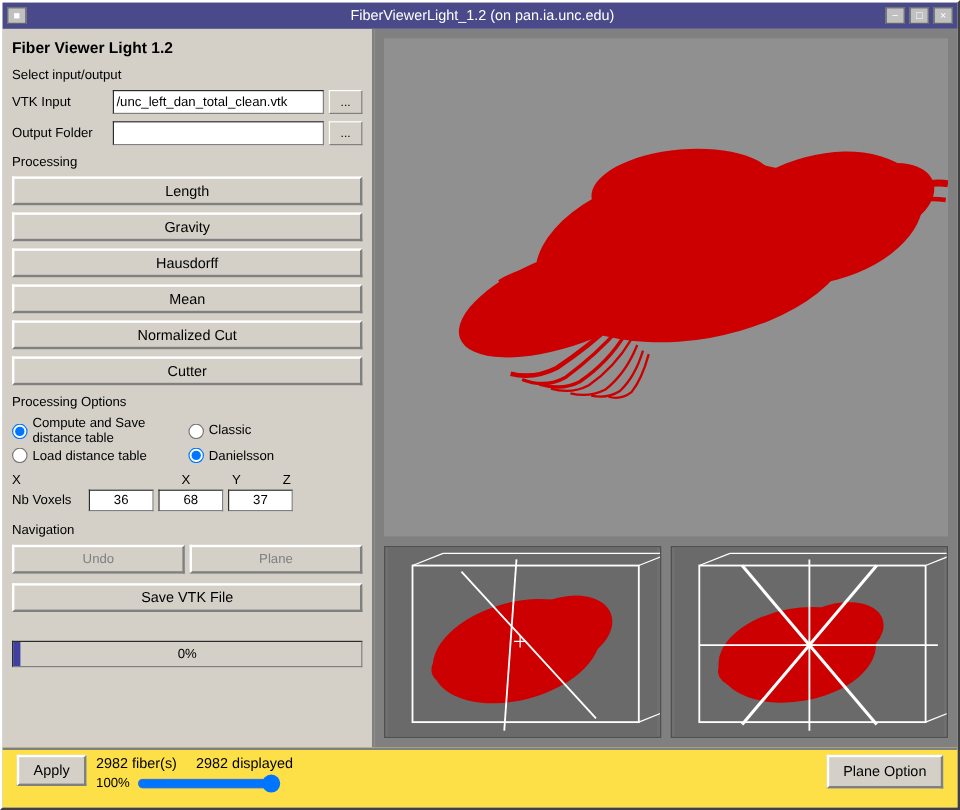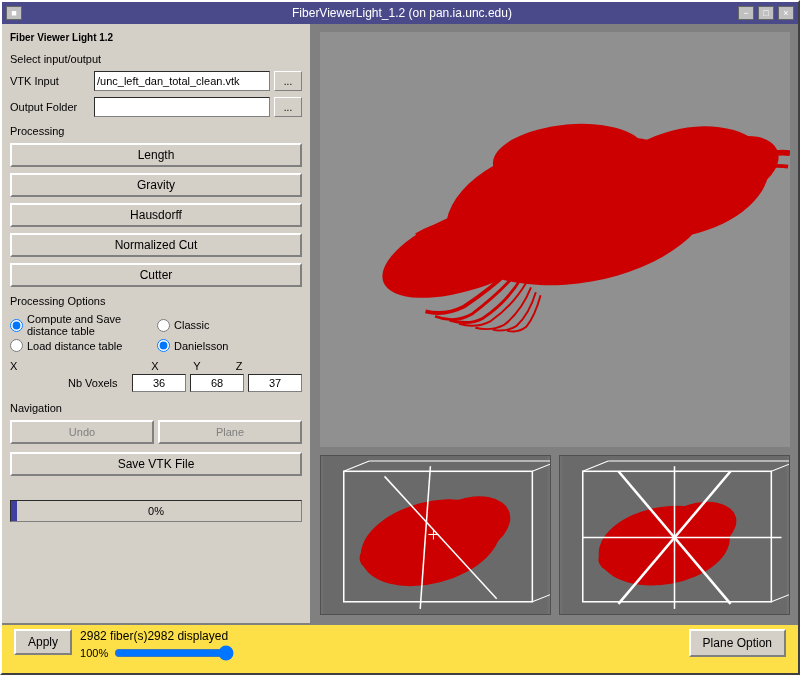"Fiber Viewer Light 1.2" .panel-title { font-size: 10px -> 13px }
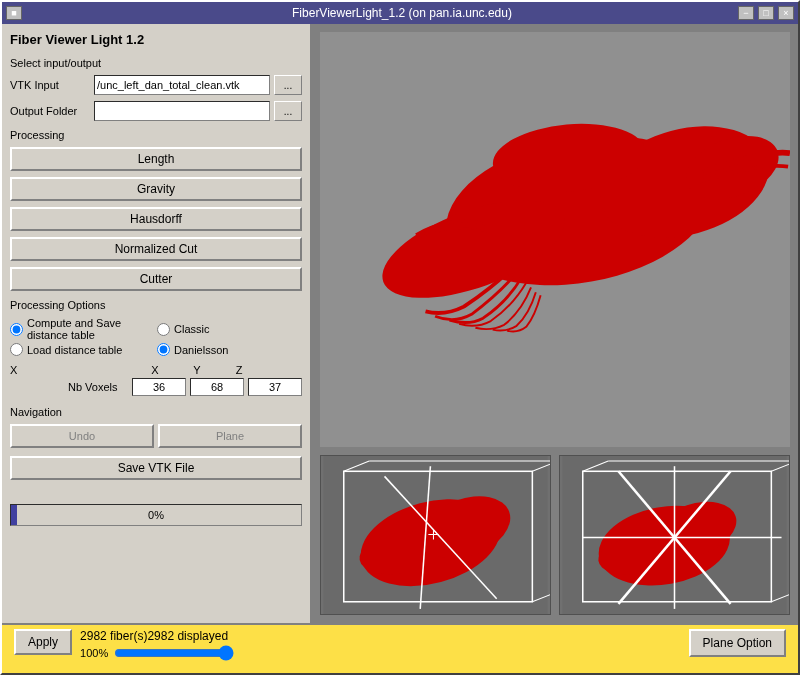"Mean" button.proc-btn { html: none -> <button>Mean</button> }
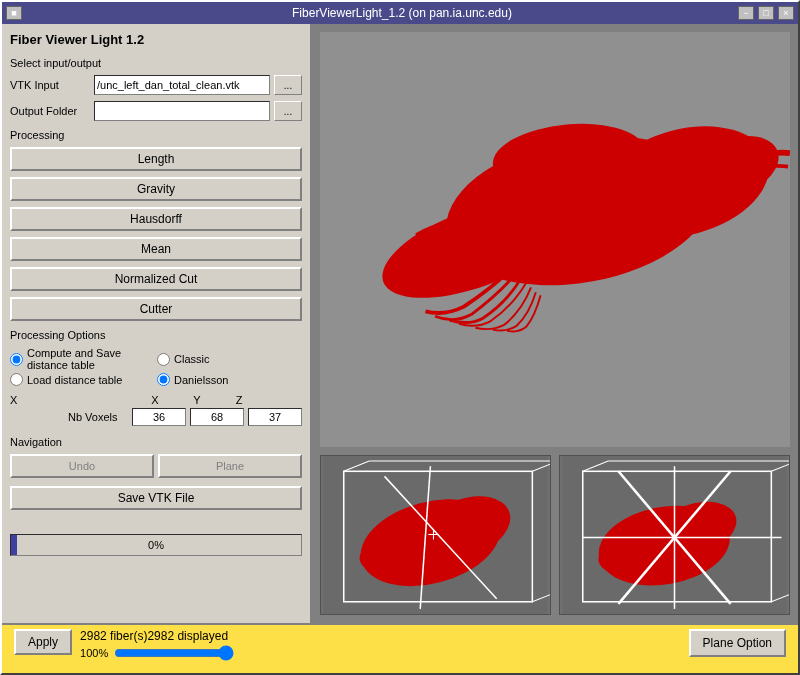"Nb Voxels" div { justify-content: flex-end -> none }
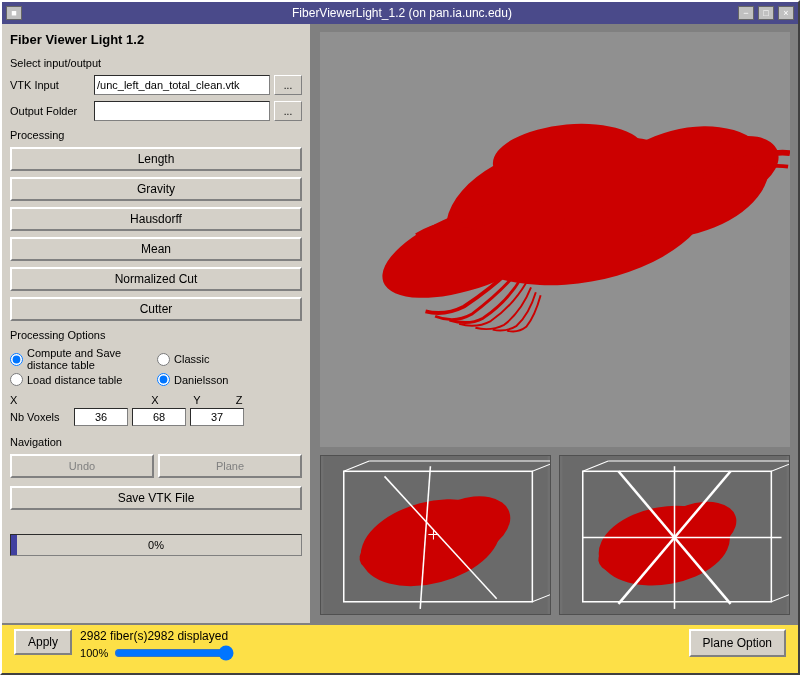"2982 fiber(s)" div { gap: none -> 16px }
